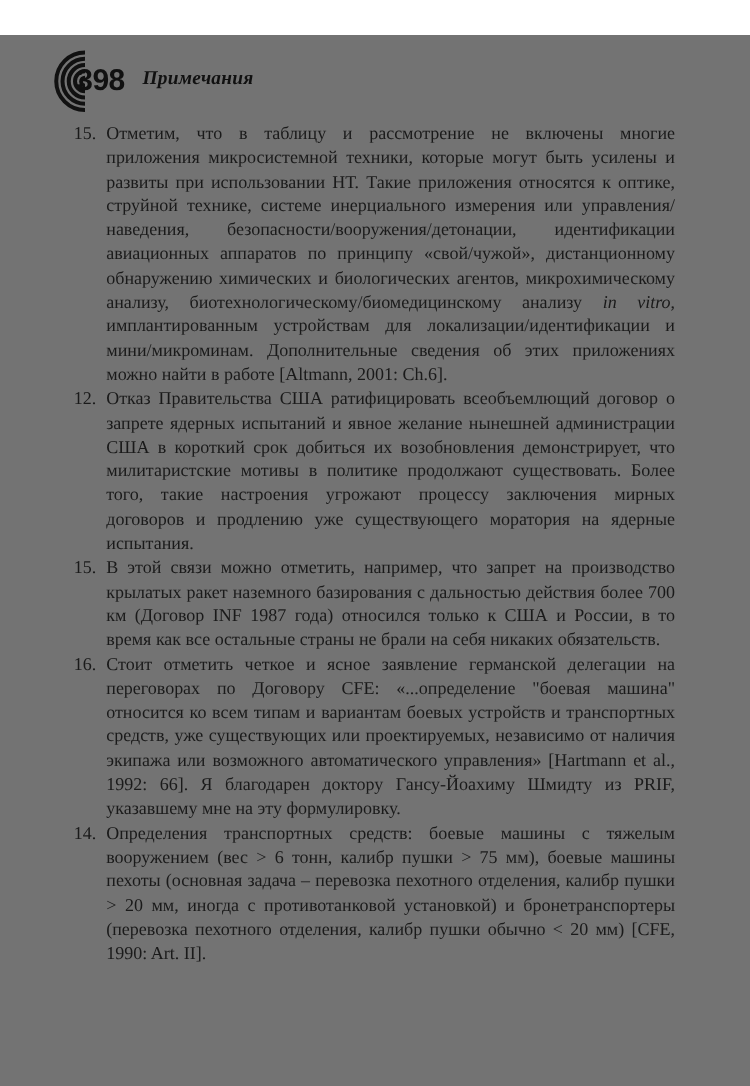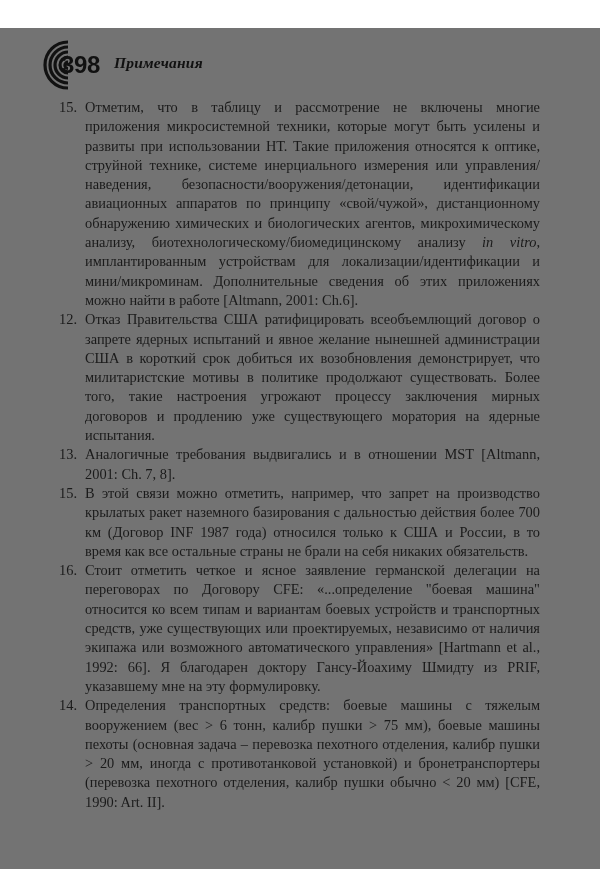"13." li.note-item { html: <li> <span>13.</span> <span>Аналогичные требования выдвигались и в отношении MST [Altmann, 2001: Ch. 7, 8].</span> </li> -> none }
